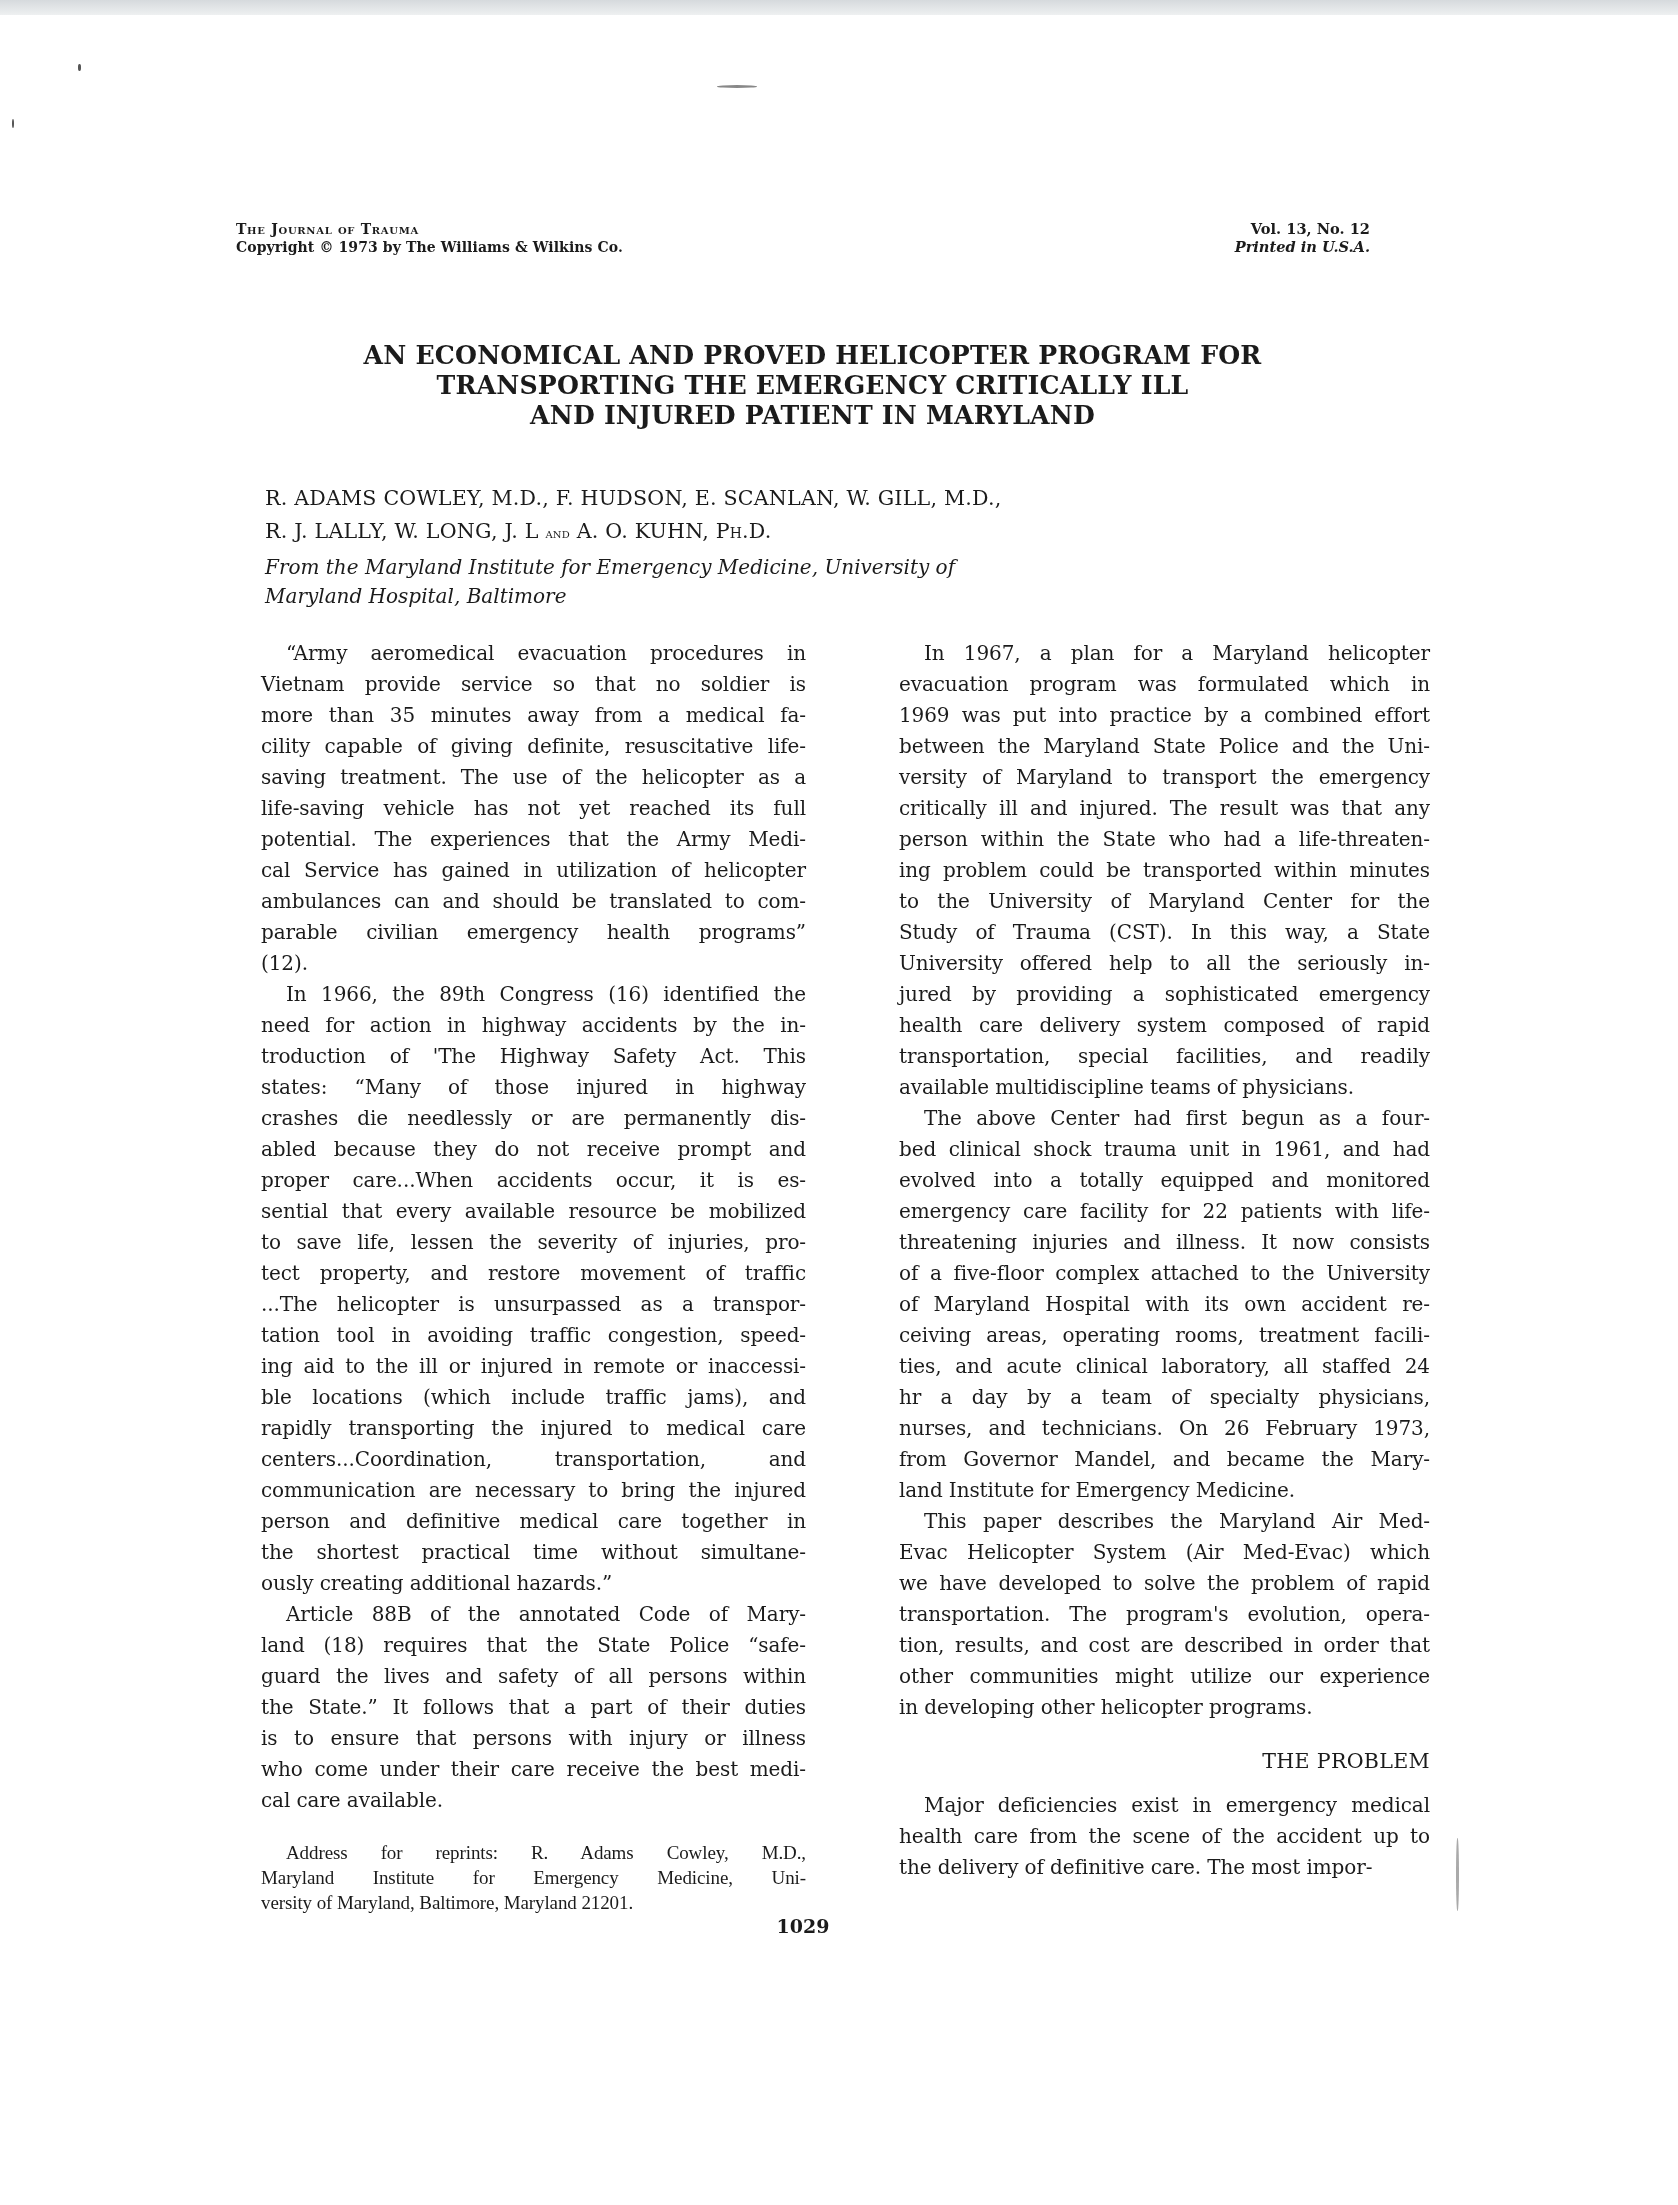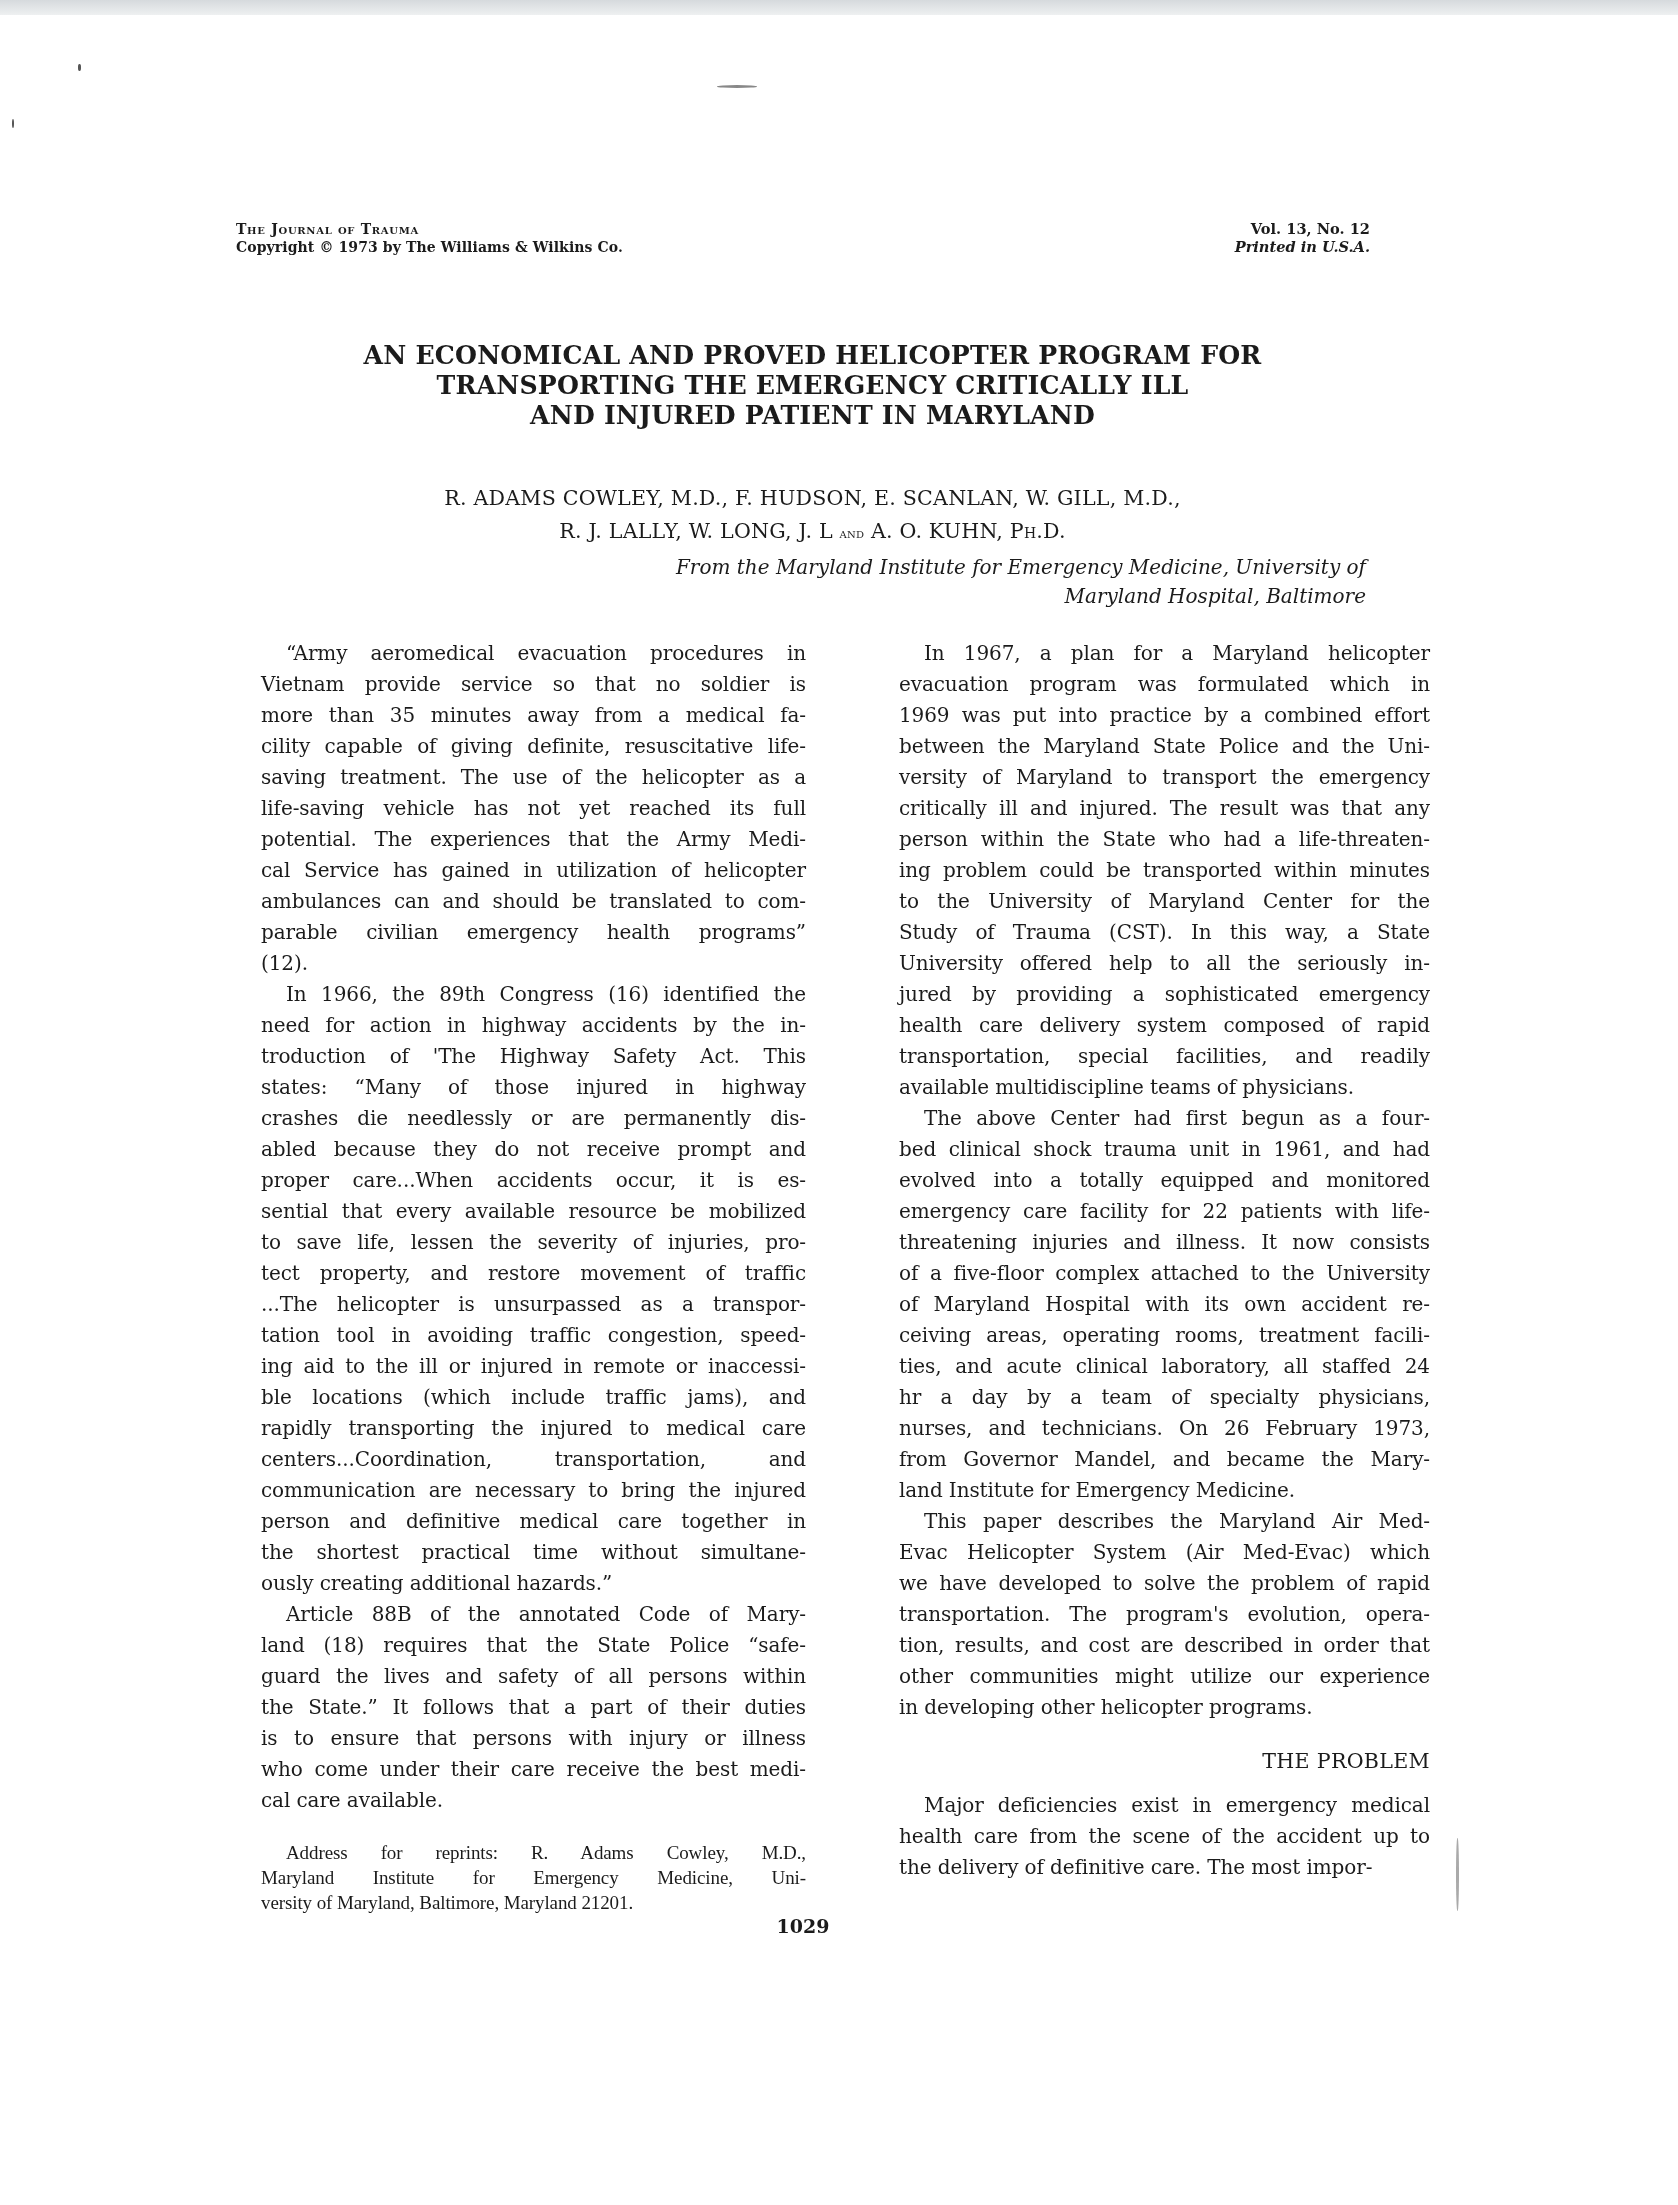"R. ADAMS COWLEY, M.D., F." .authors { text-align: center -> left }
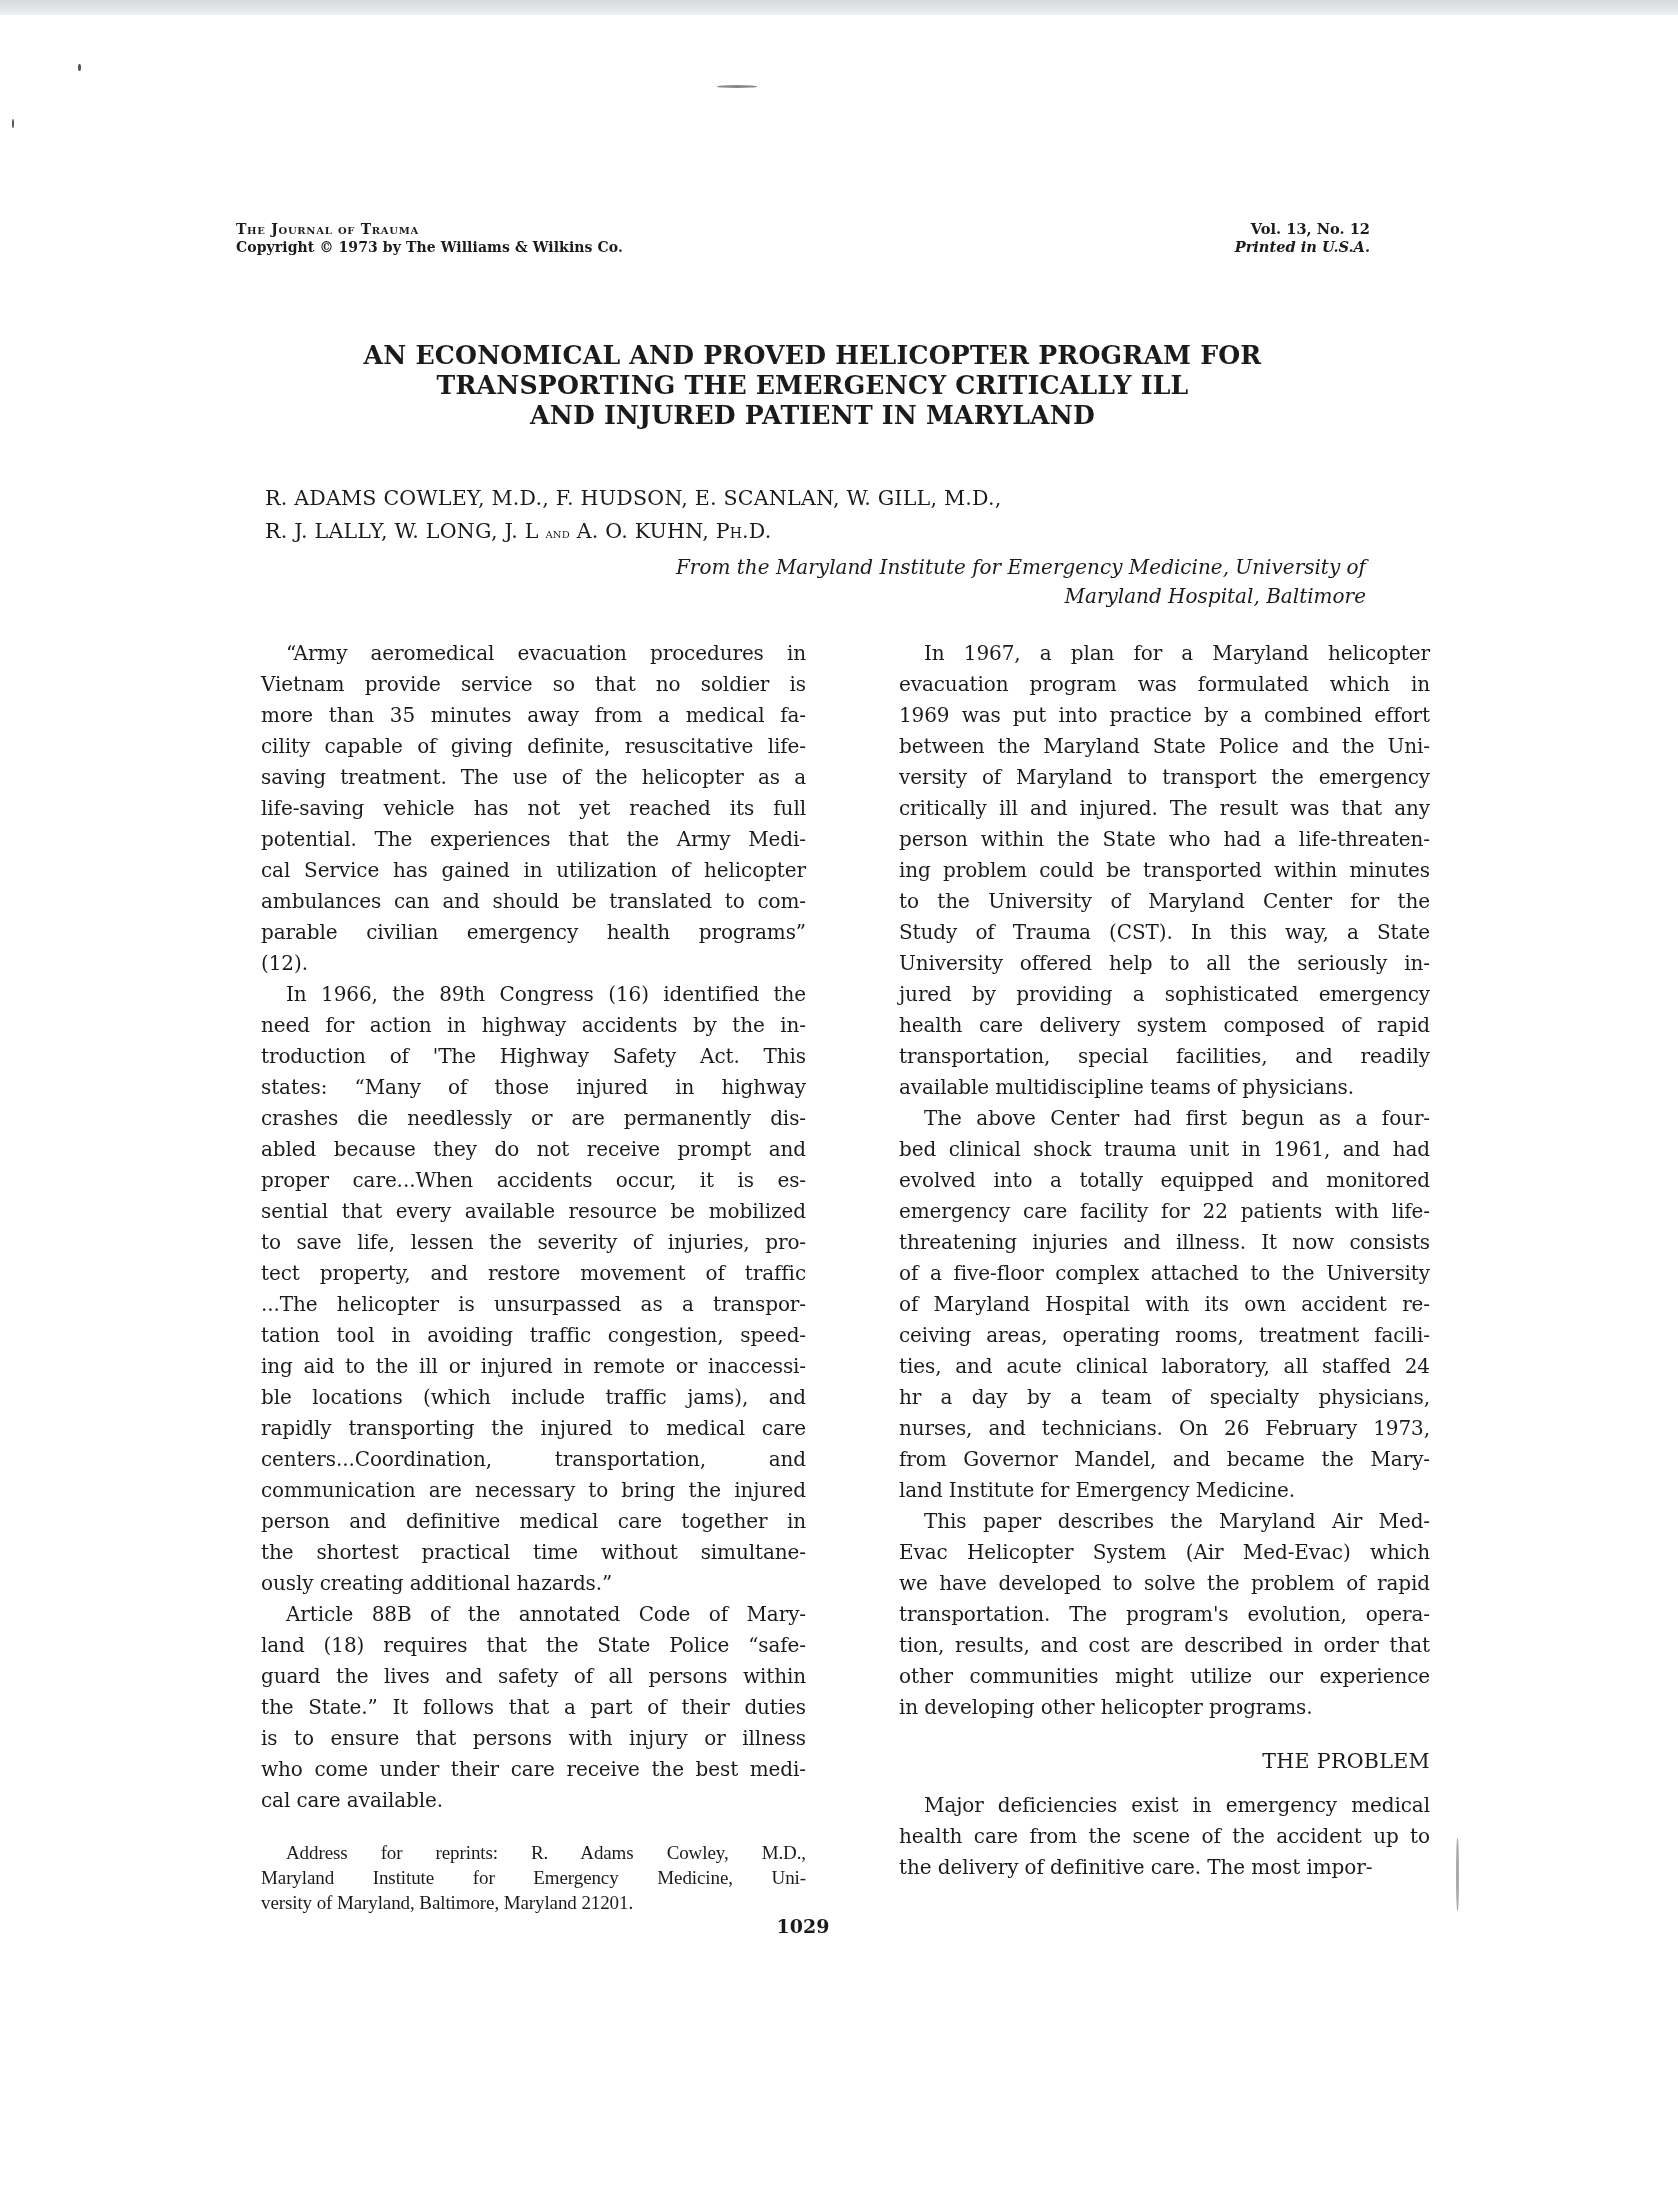"From the Maryland Institute for" .affil { left: 271px -> 265px; text-align: right -> left }
